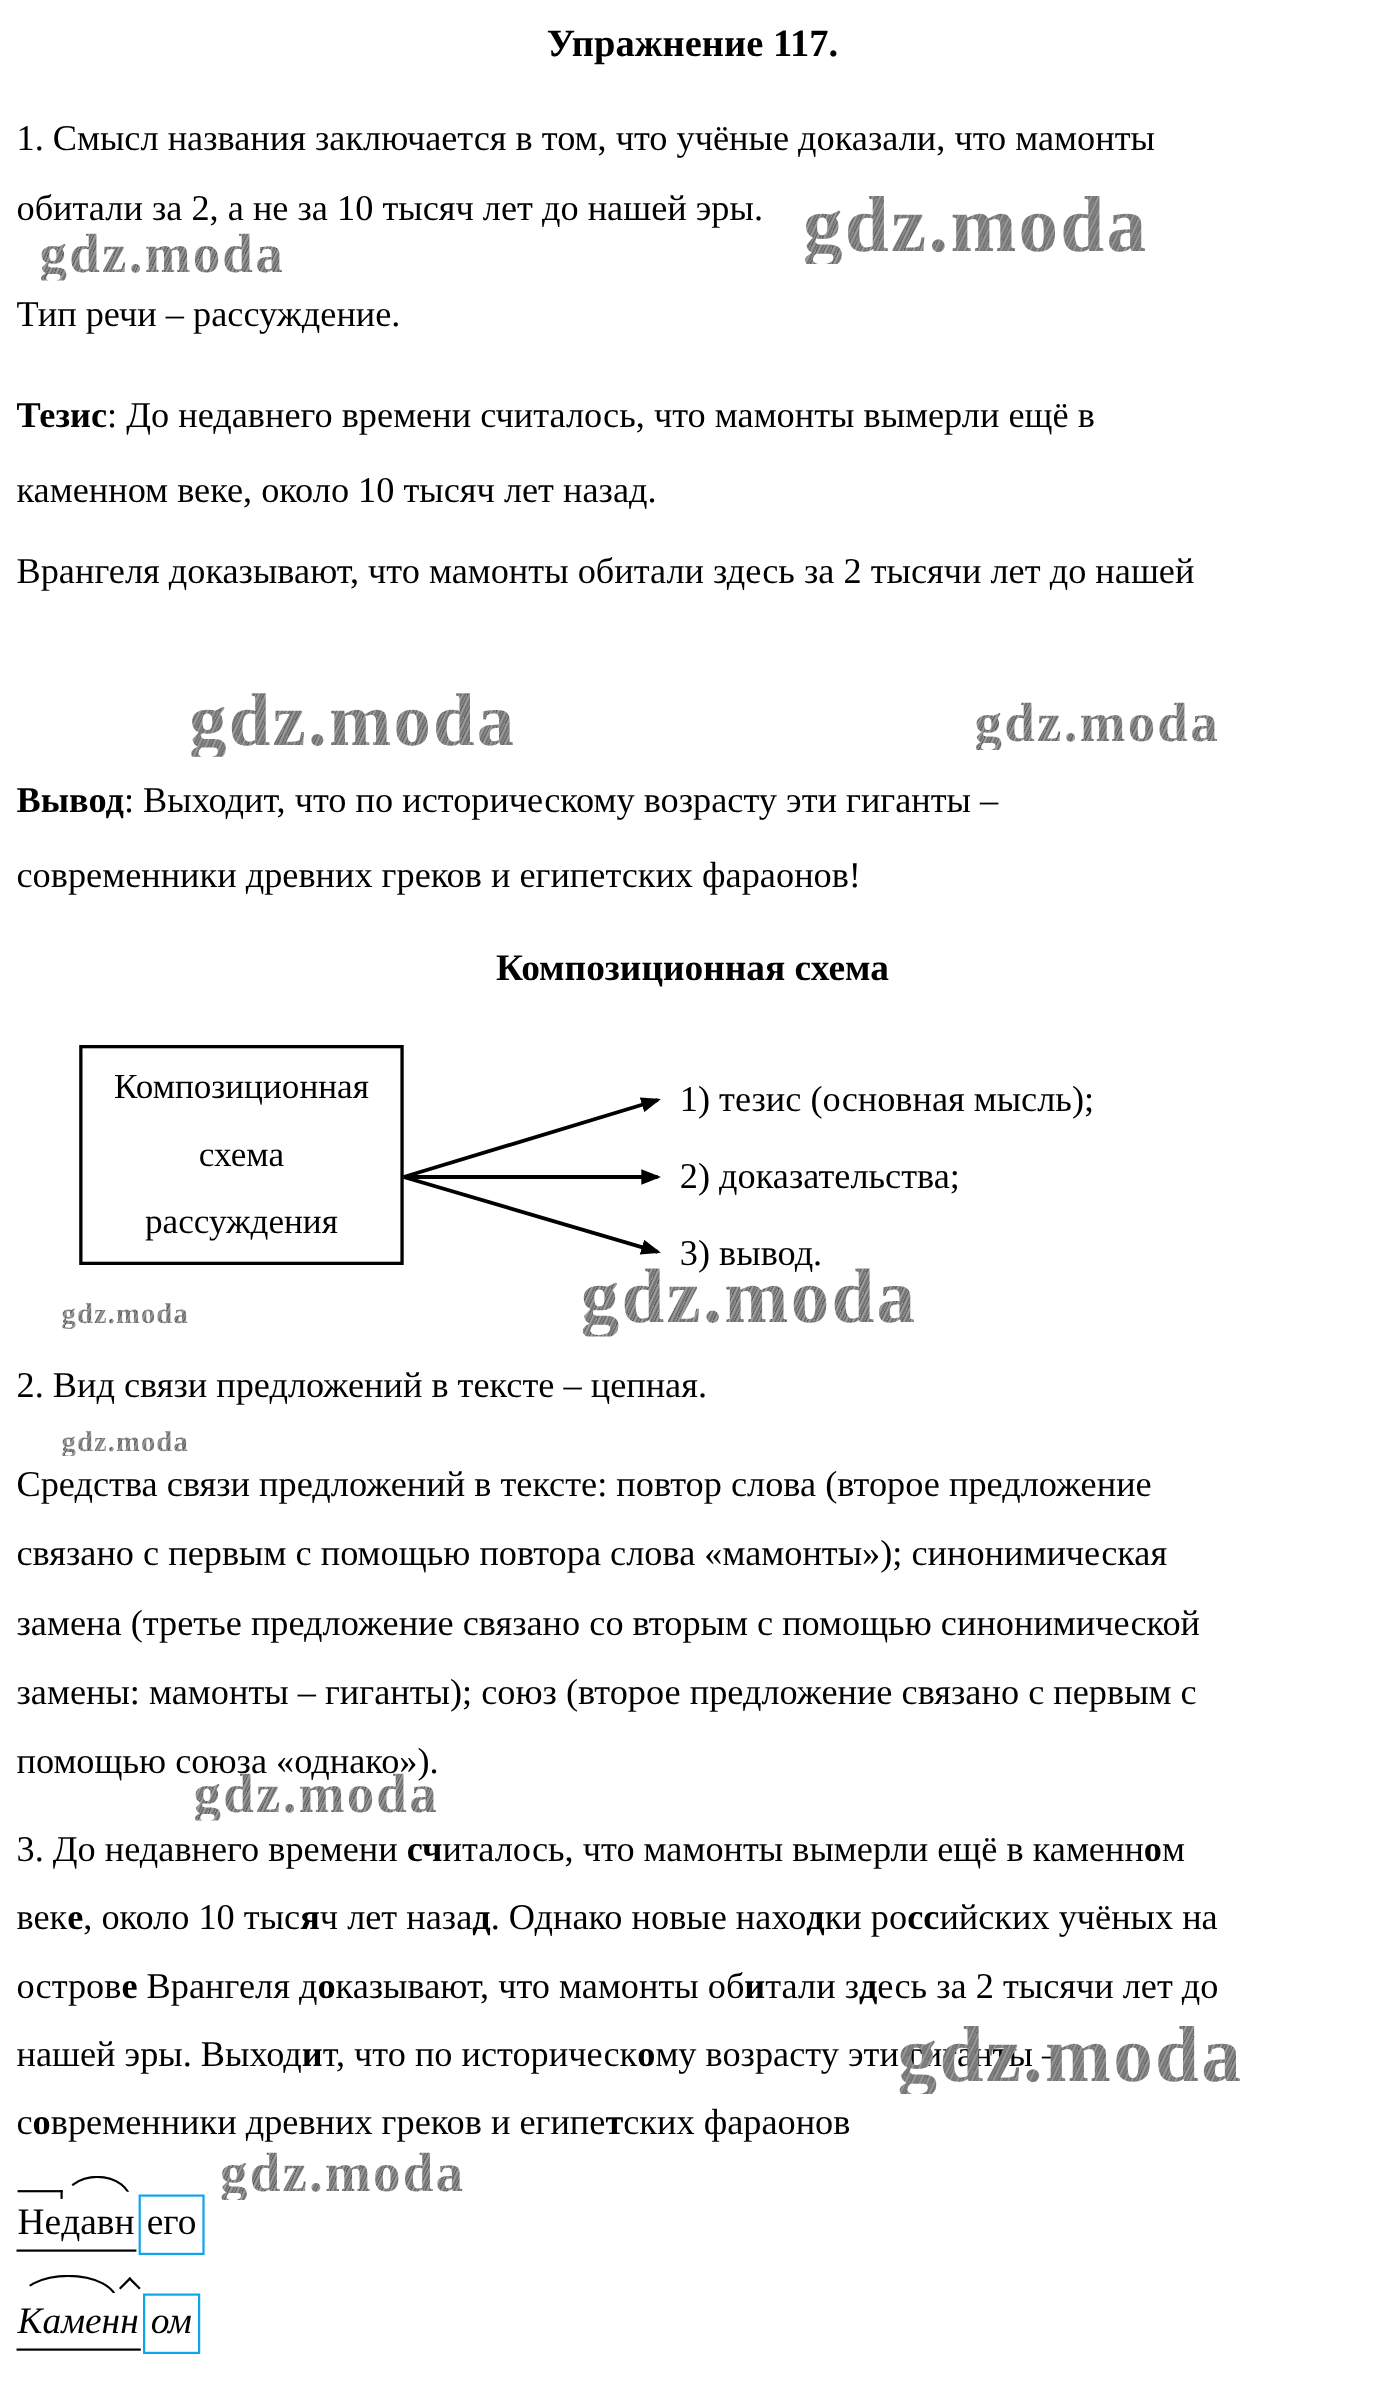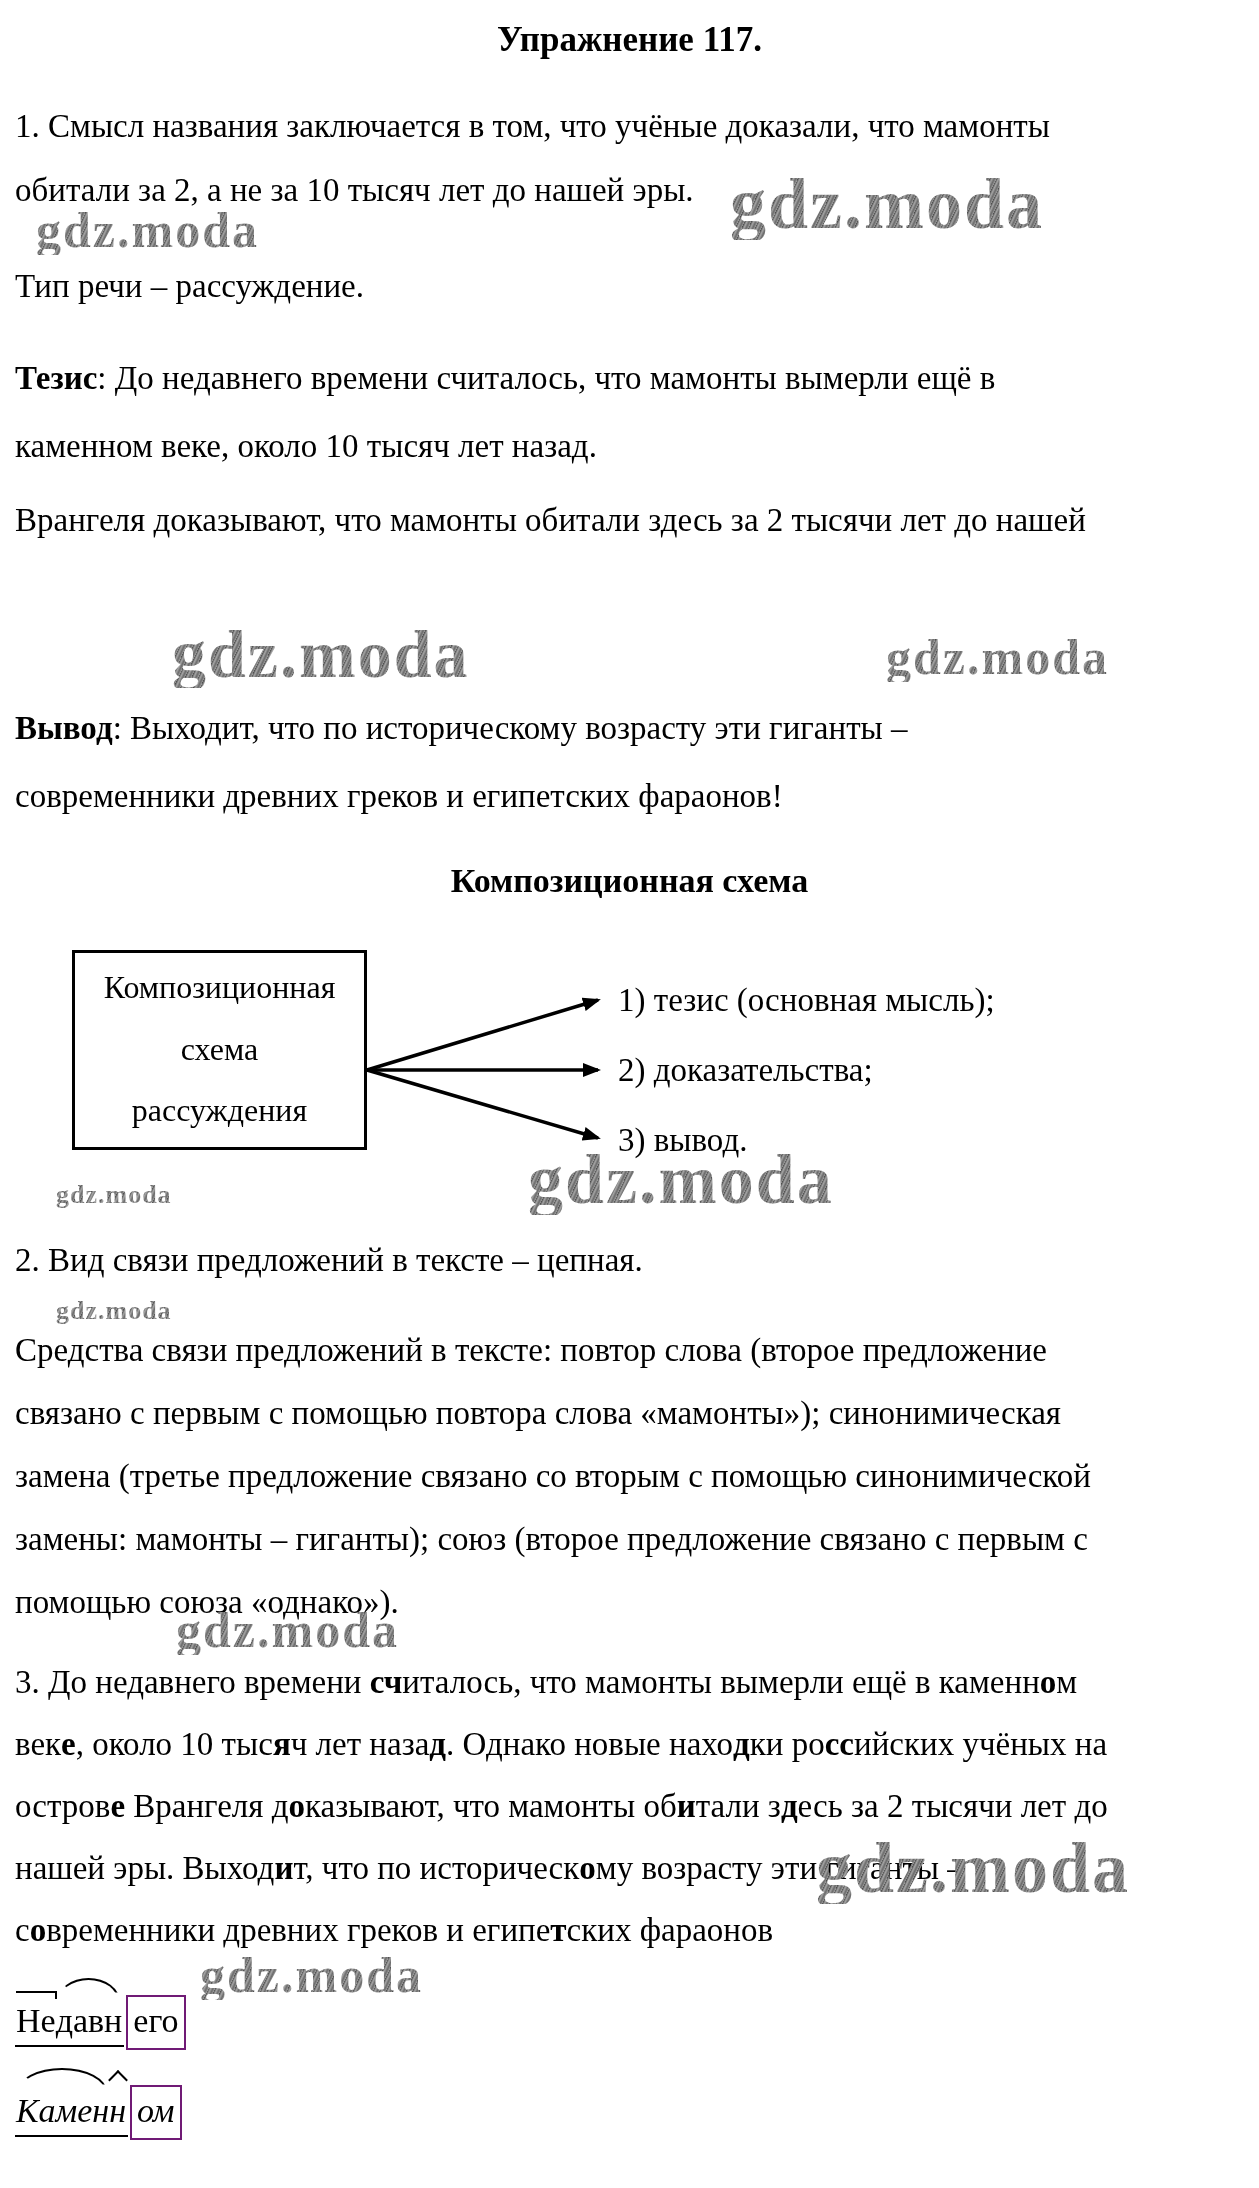"его" .m-ending { border: 2px solid #701a75 -> 2px solid #0ea5e9 }
